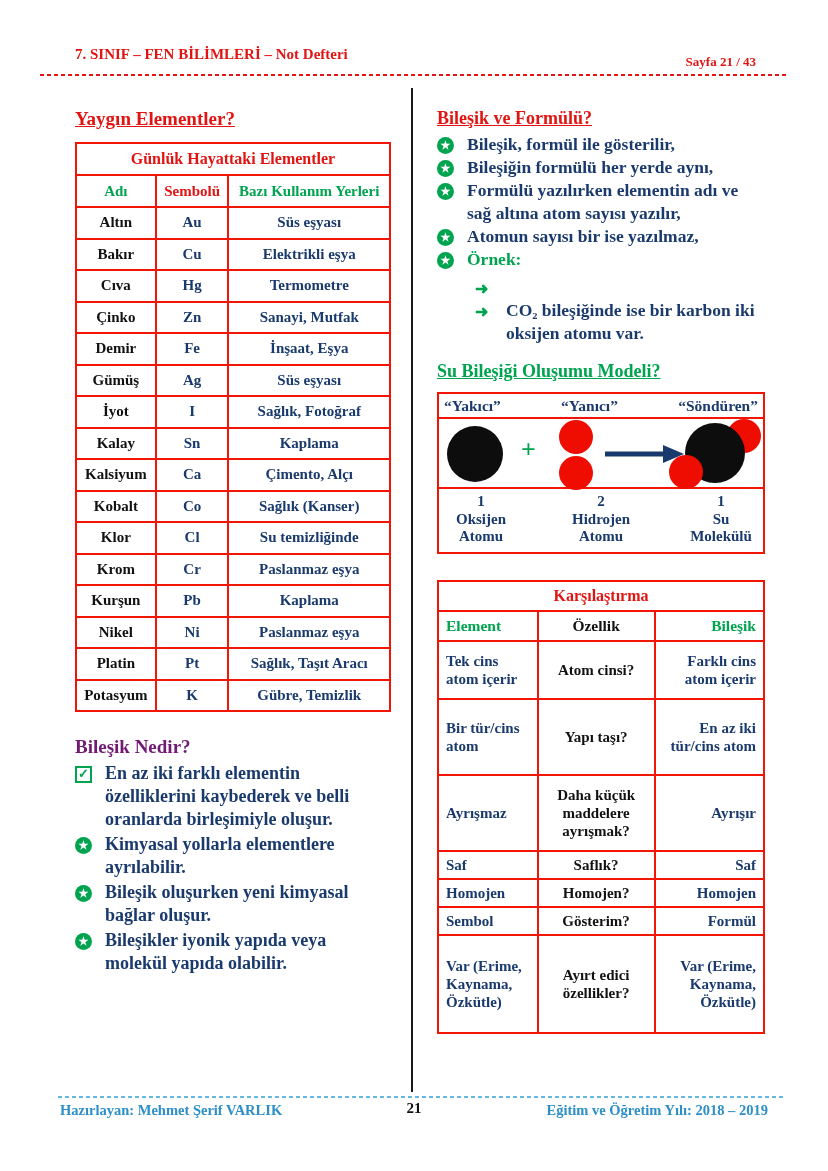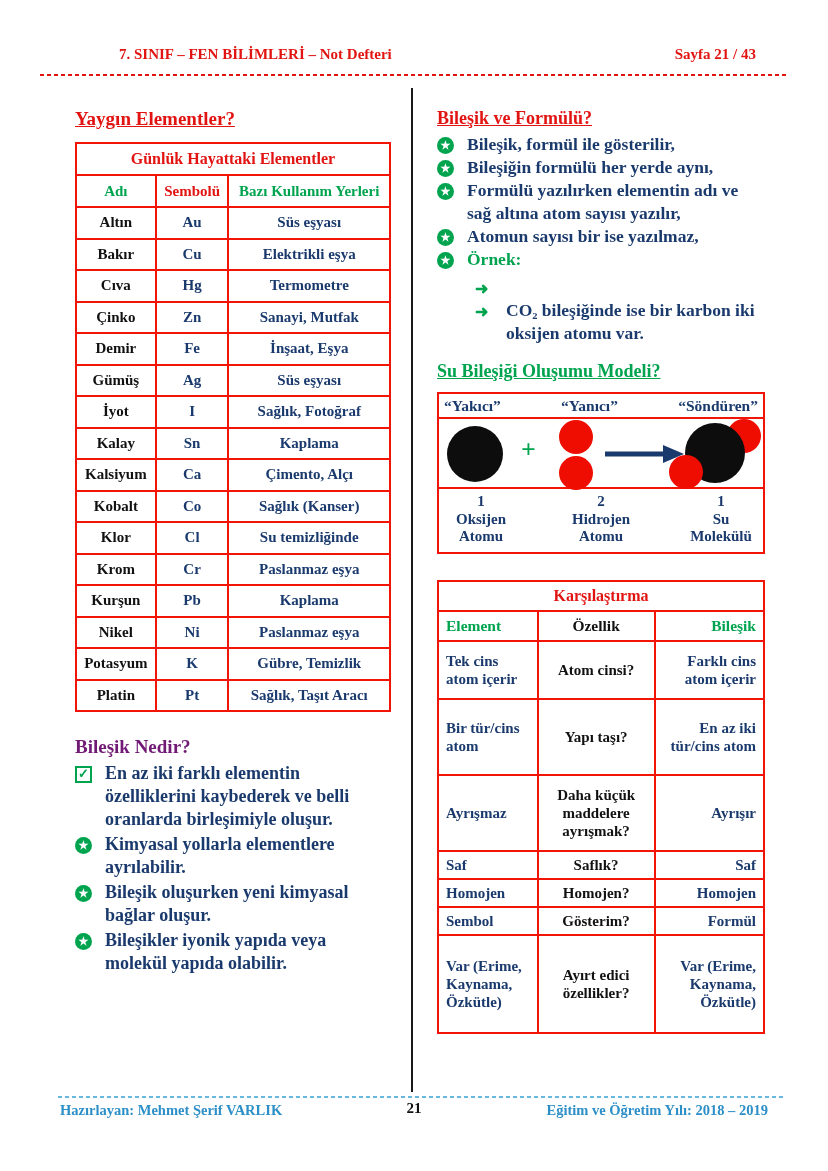"7. SINIF – FEN BİLİMLERİ" .hdr-title { margin-left: 44px -> none }
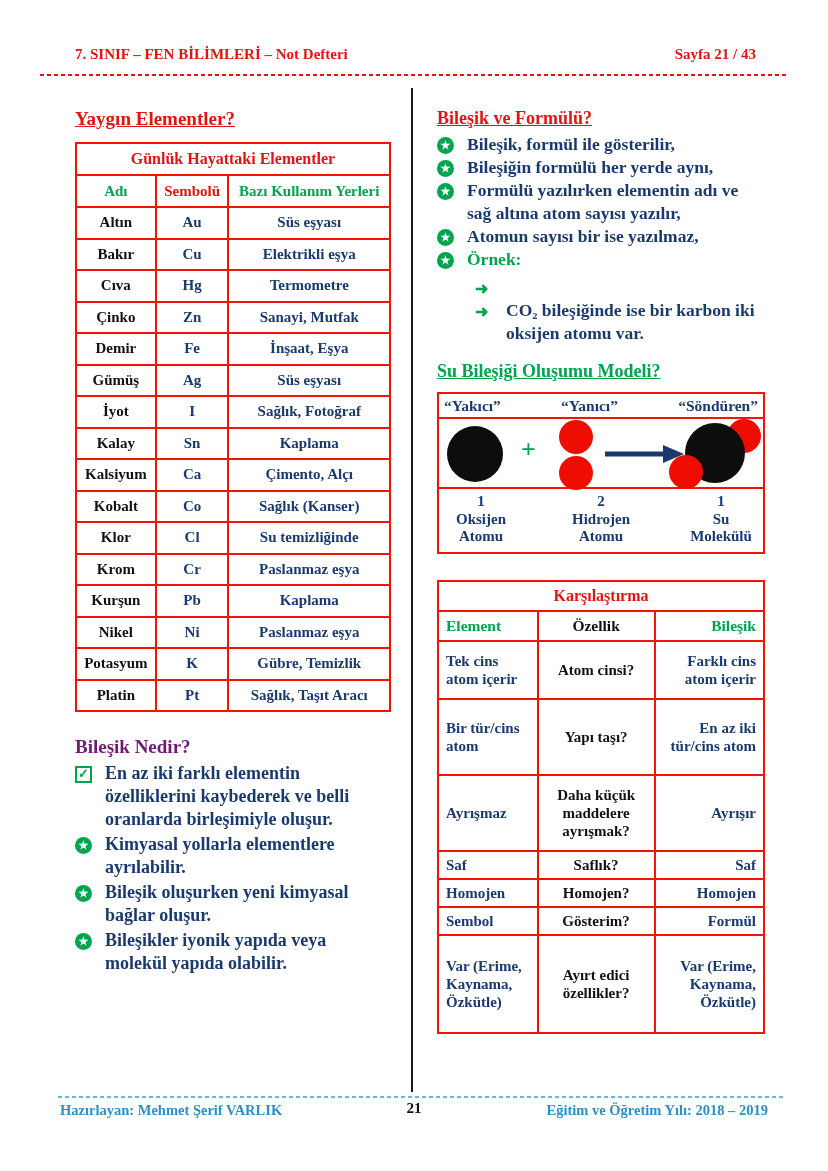"Sayfa 21 / 43" .hdr-page { font-size: 15px -> 13px; top: 46px -> 54px }
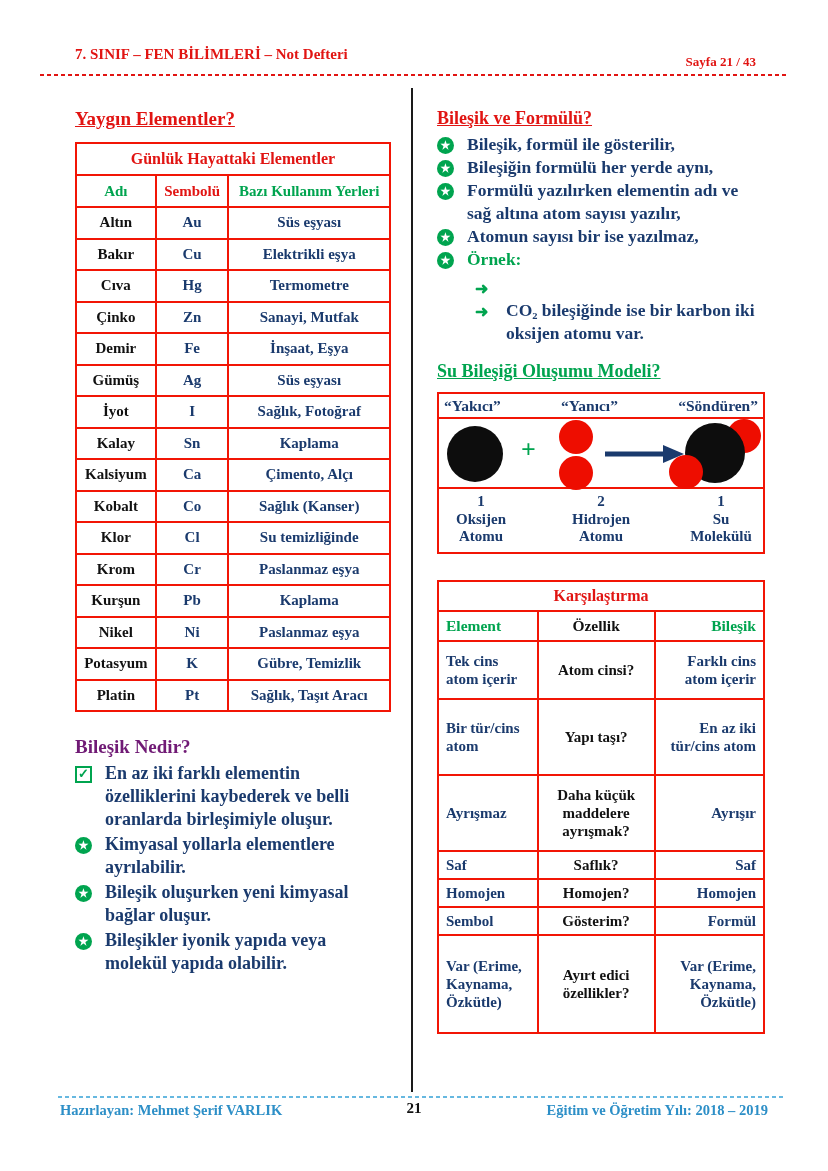"Potasyum" tr { order: before "Platin" -> after "Platin" }
